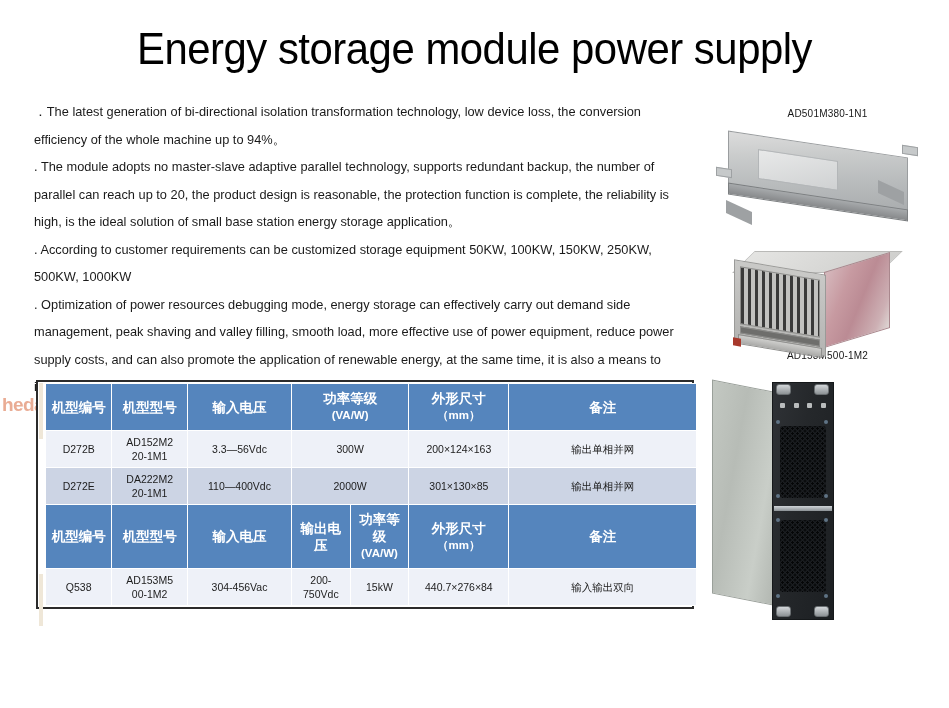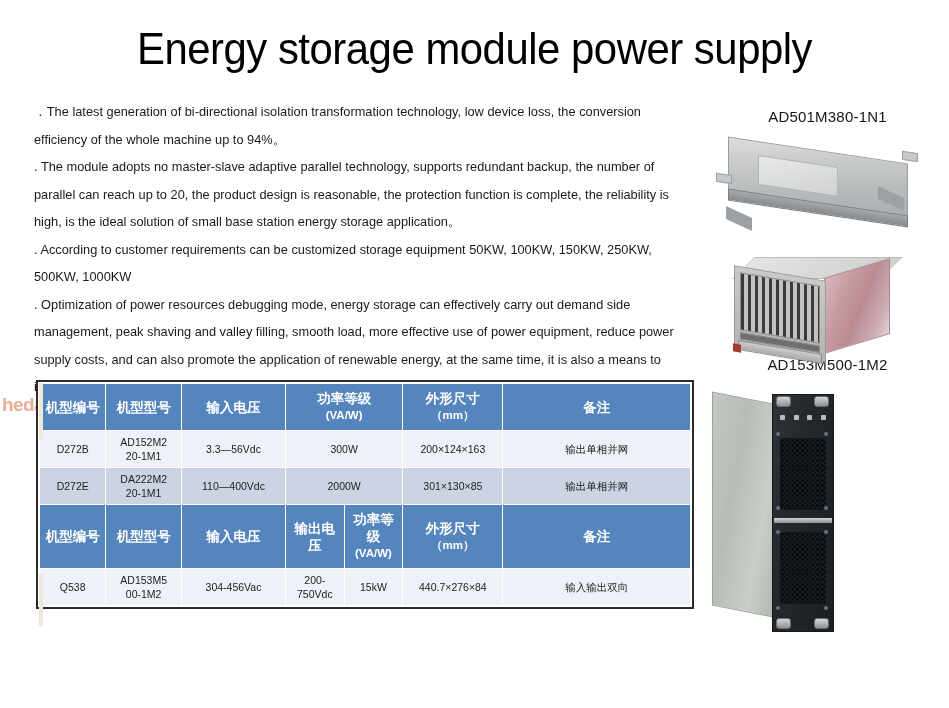"AD501M380-1N1" .product-label { font-size: 15px -> 10px }
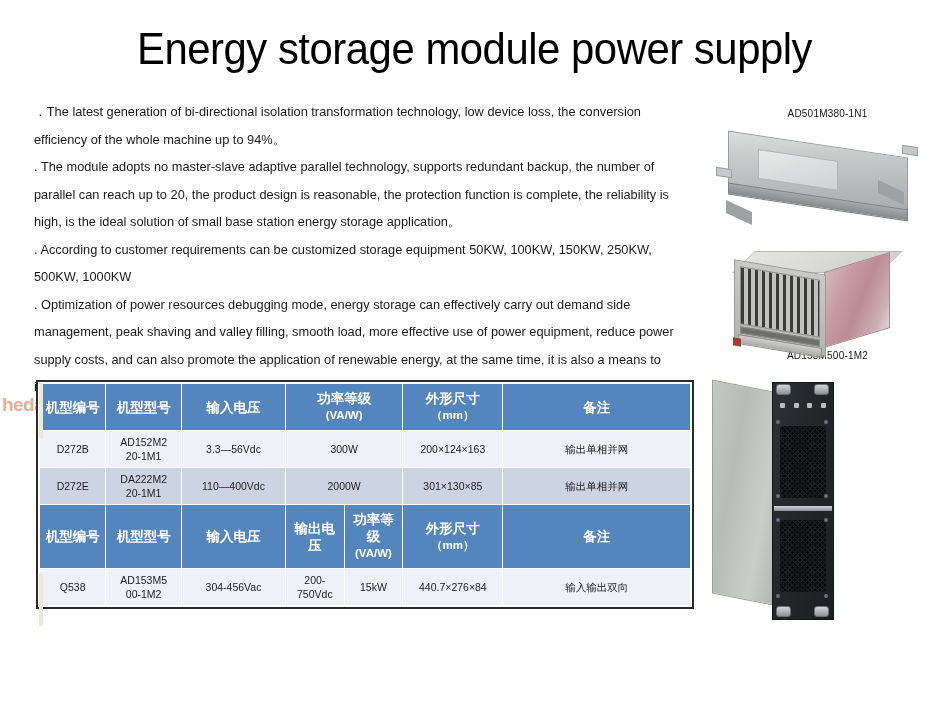"机型编号" table.spec { margin-left: none -> 6px }
